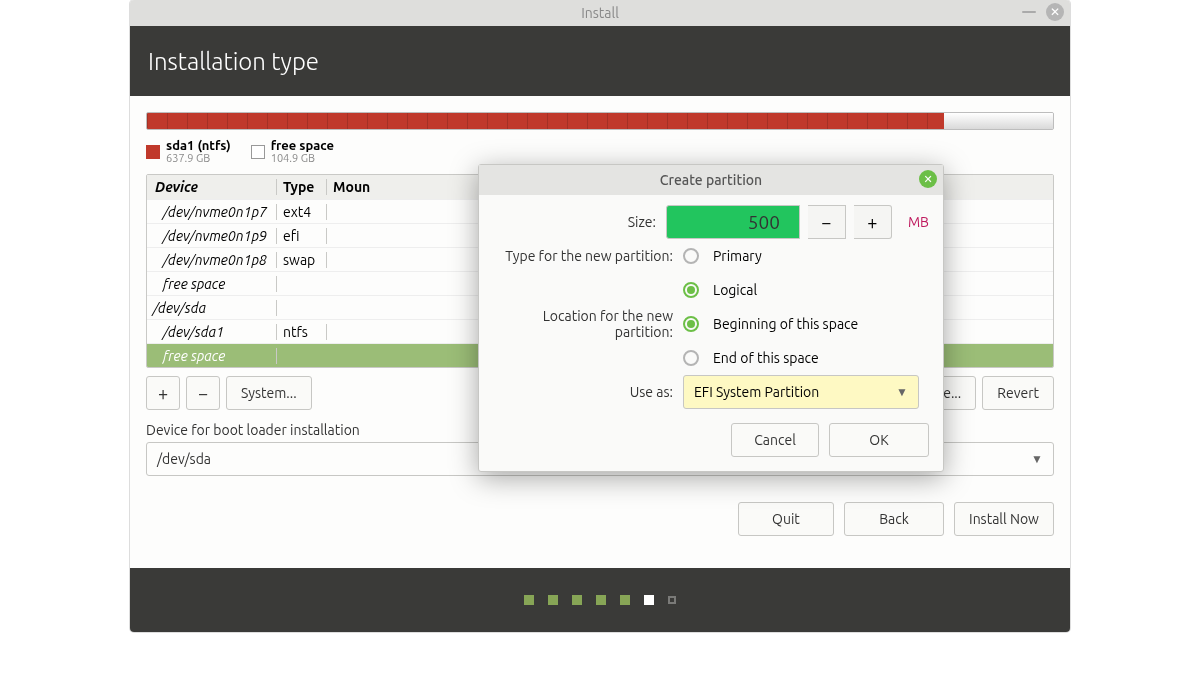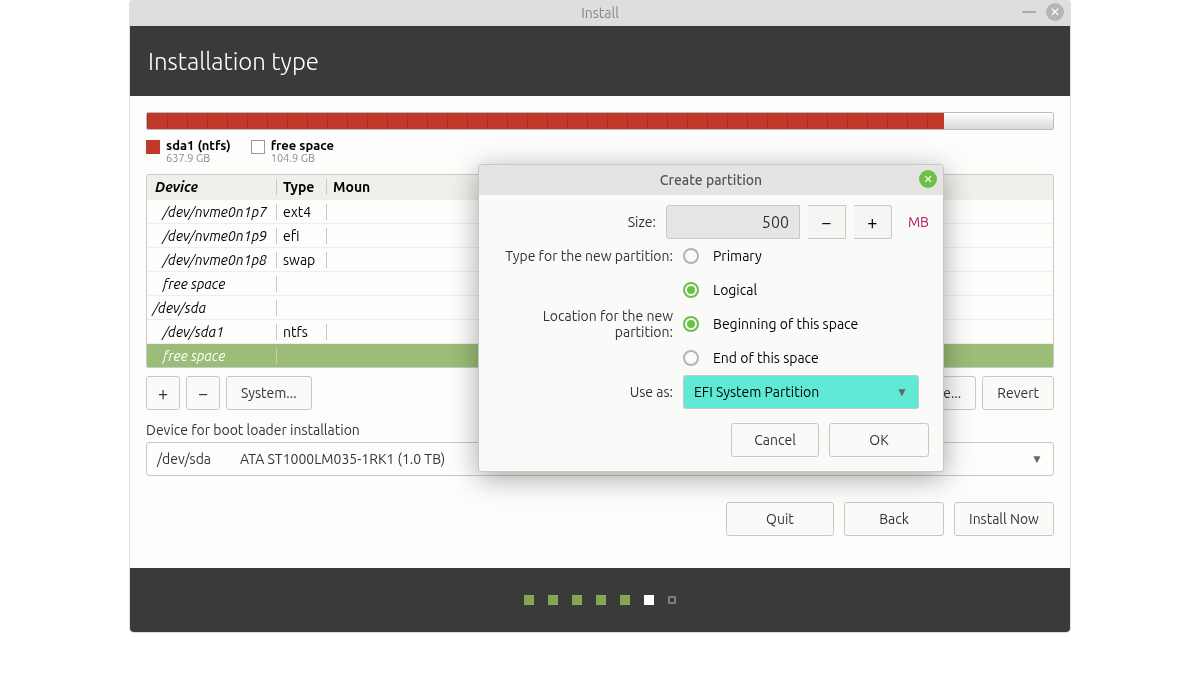"sda1 (ntfs)" .legend .item { align-items: flex-start -> center }
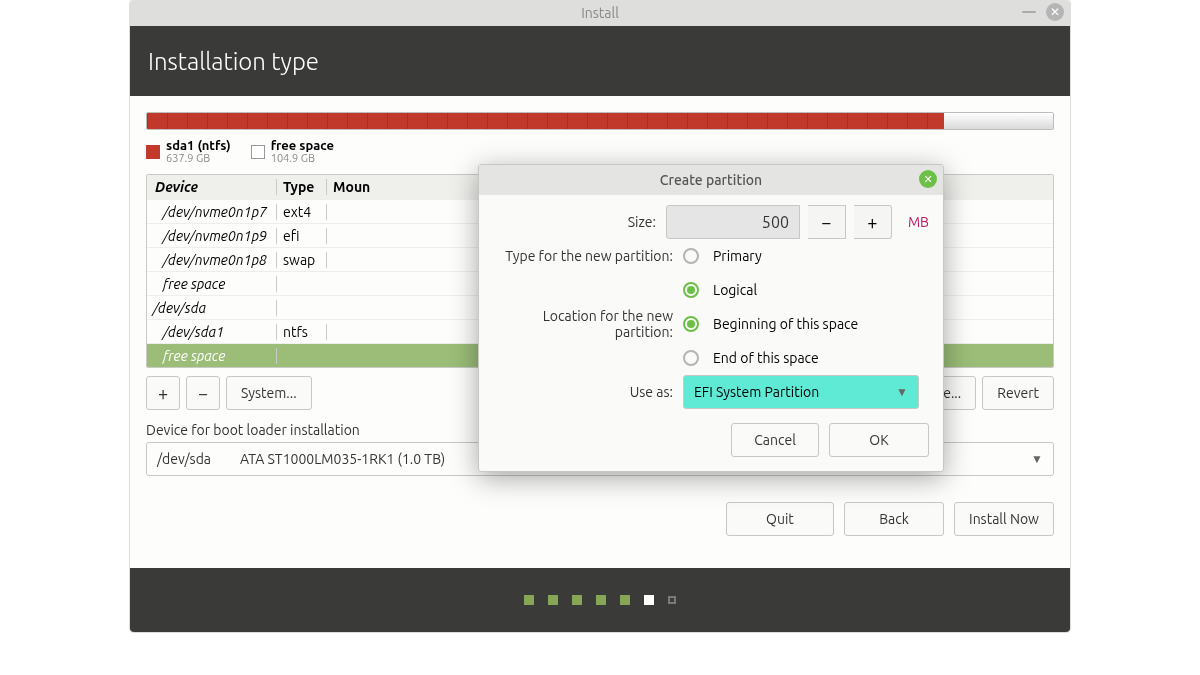"500" .spinner-input { background: #e5e5e5 -> #22c55e; font-size: 16px -> 19px; padding: 0 10px -> 0 19px }
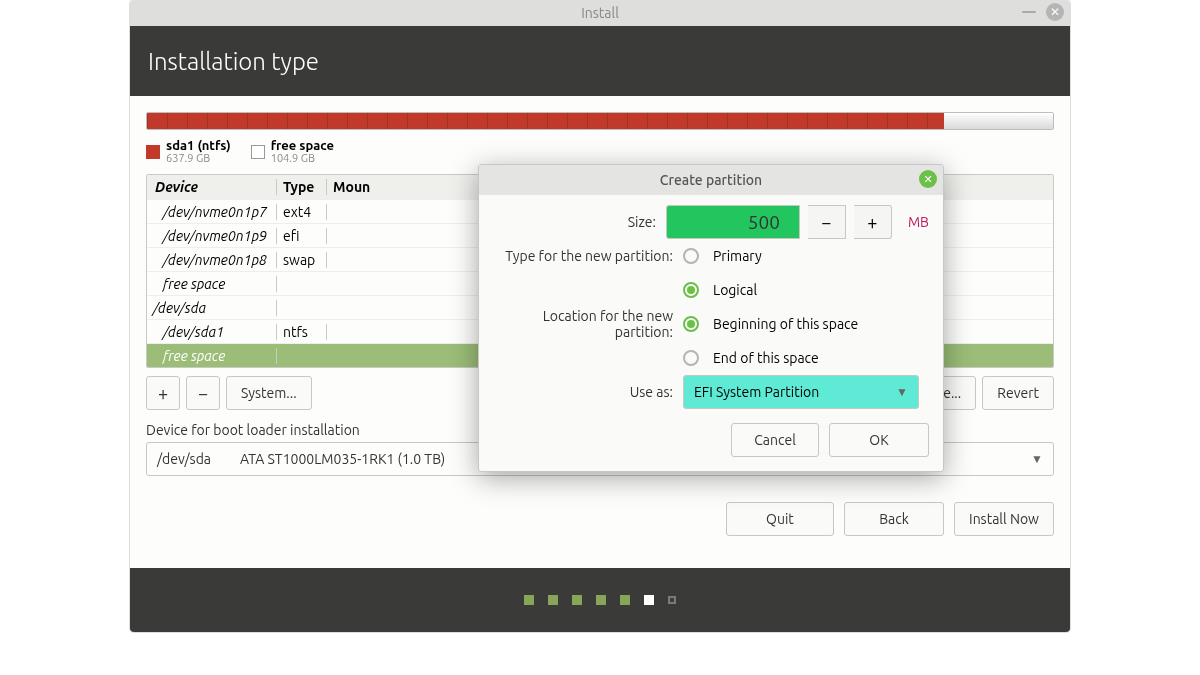"EFI System Partition" .useas-select { background: #5eead4 -> #fef9c3 }
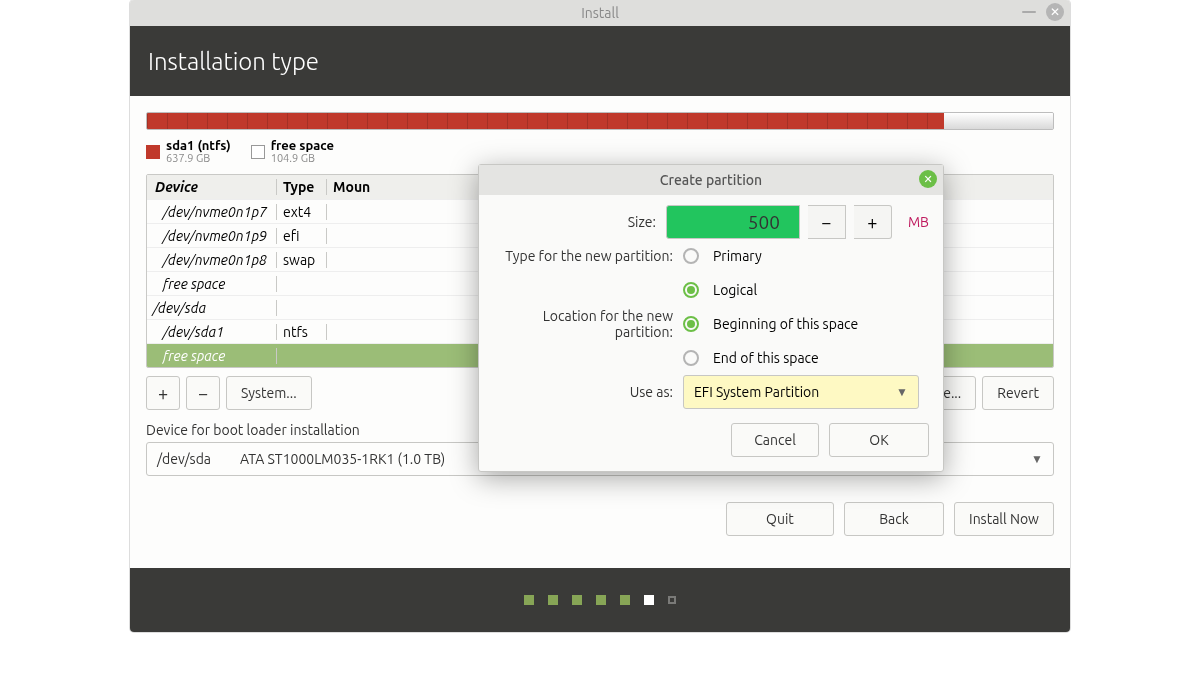"ATA ST1000LM035-1RK1 (1.0 TB)" span { html: <span>ATA ST1000LM035-1RK1 (1.0 TB)</span> -> none }
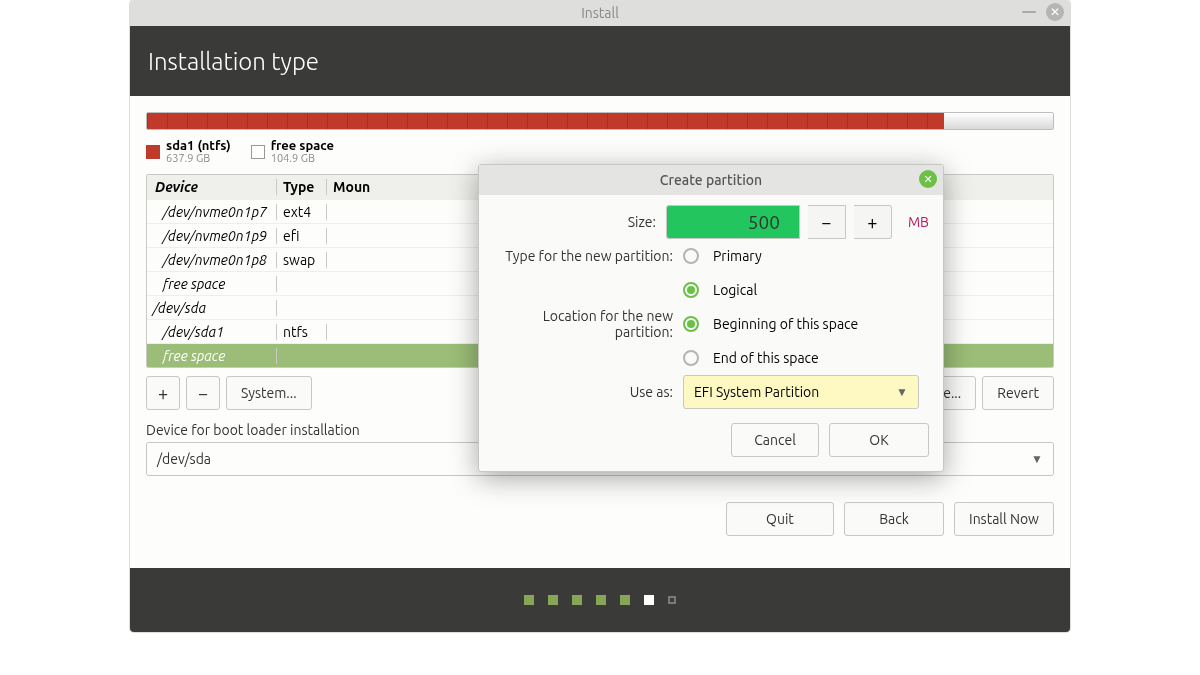"Quit" div.btn { width: 108px -> 96px }
